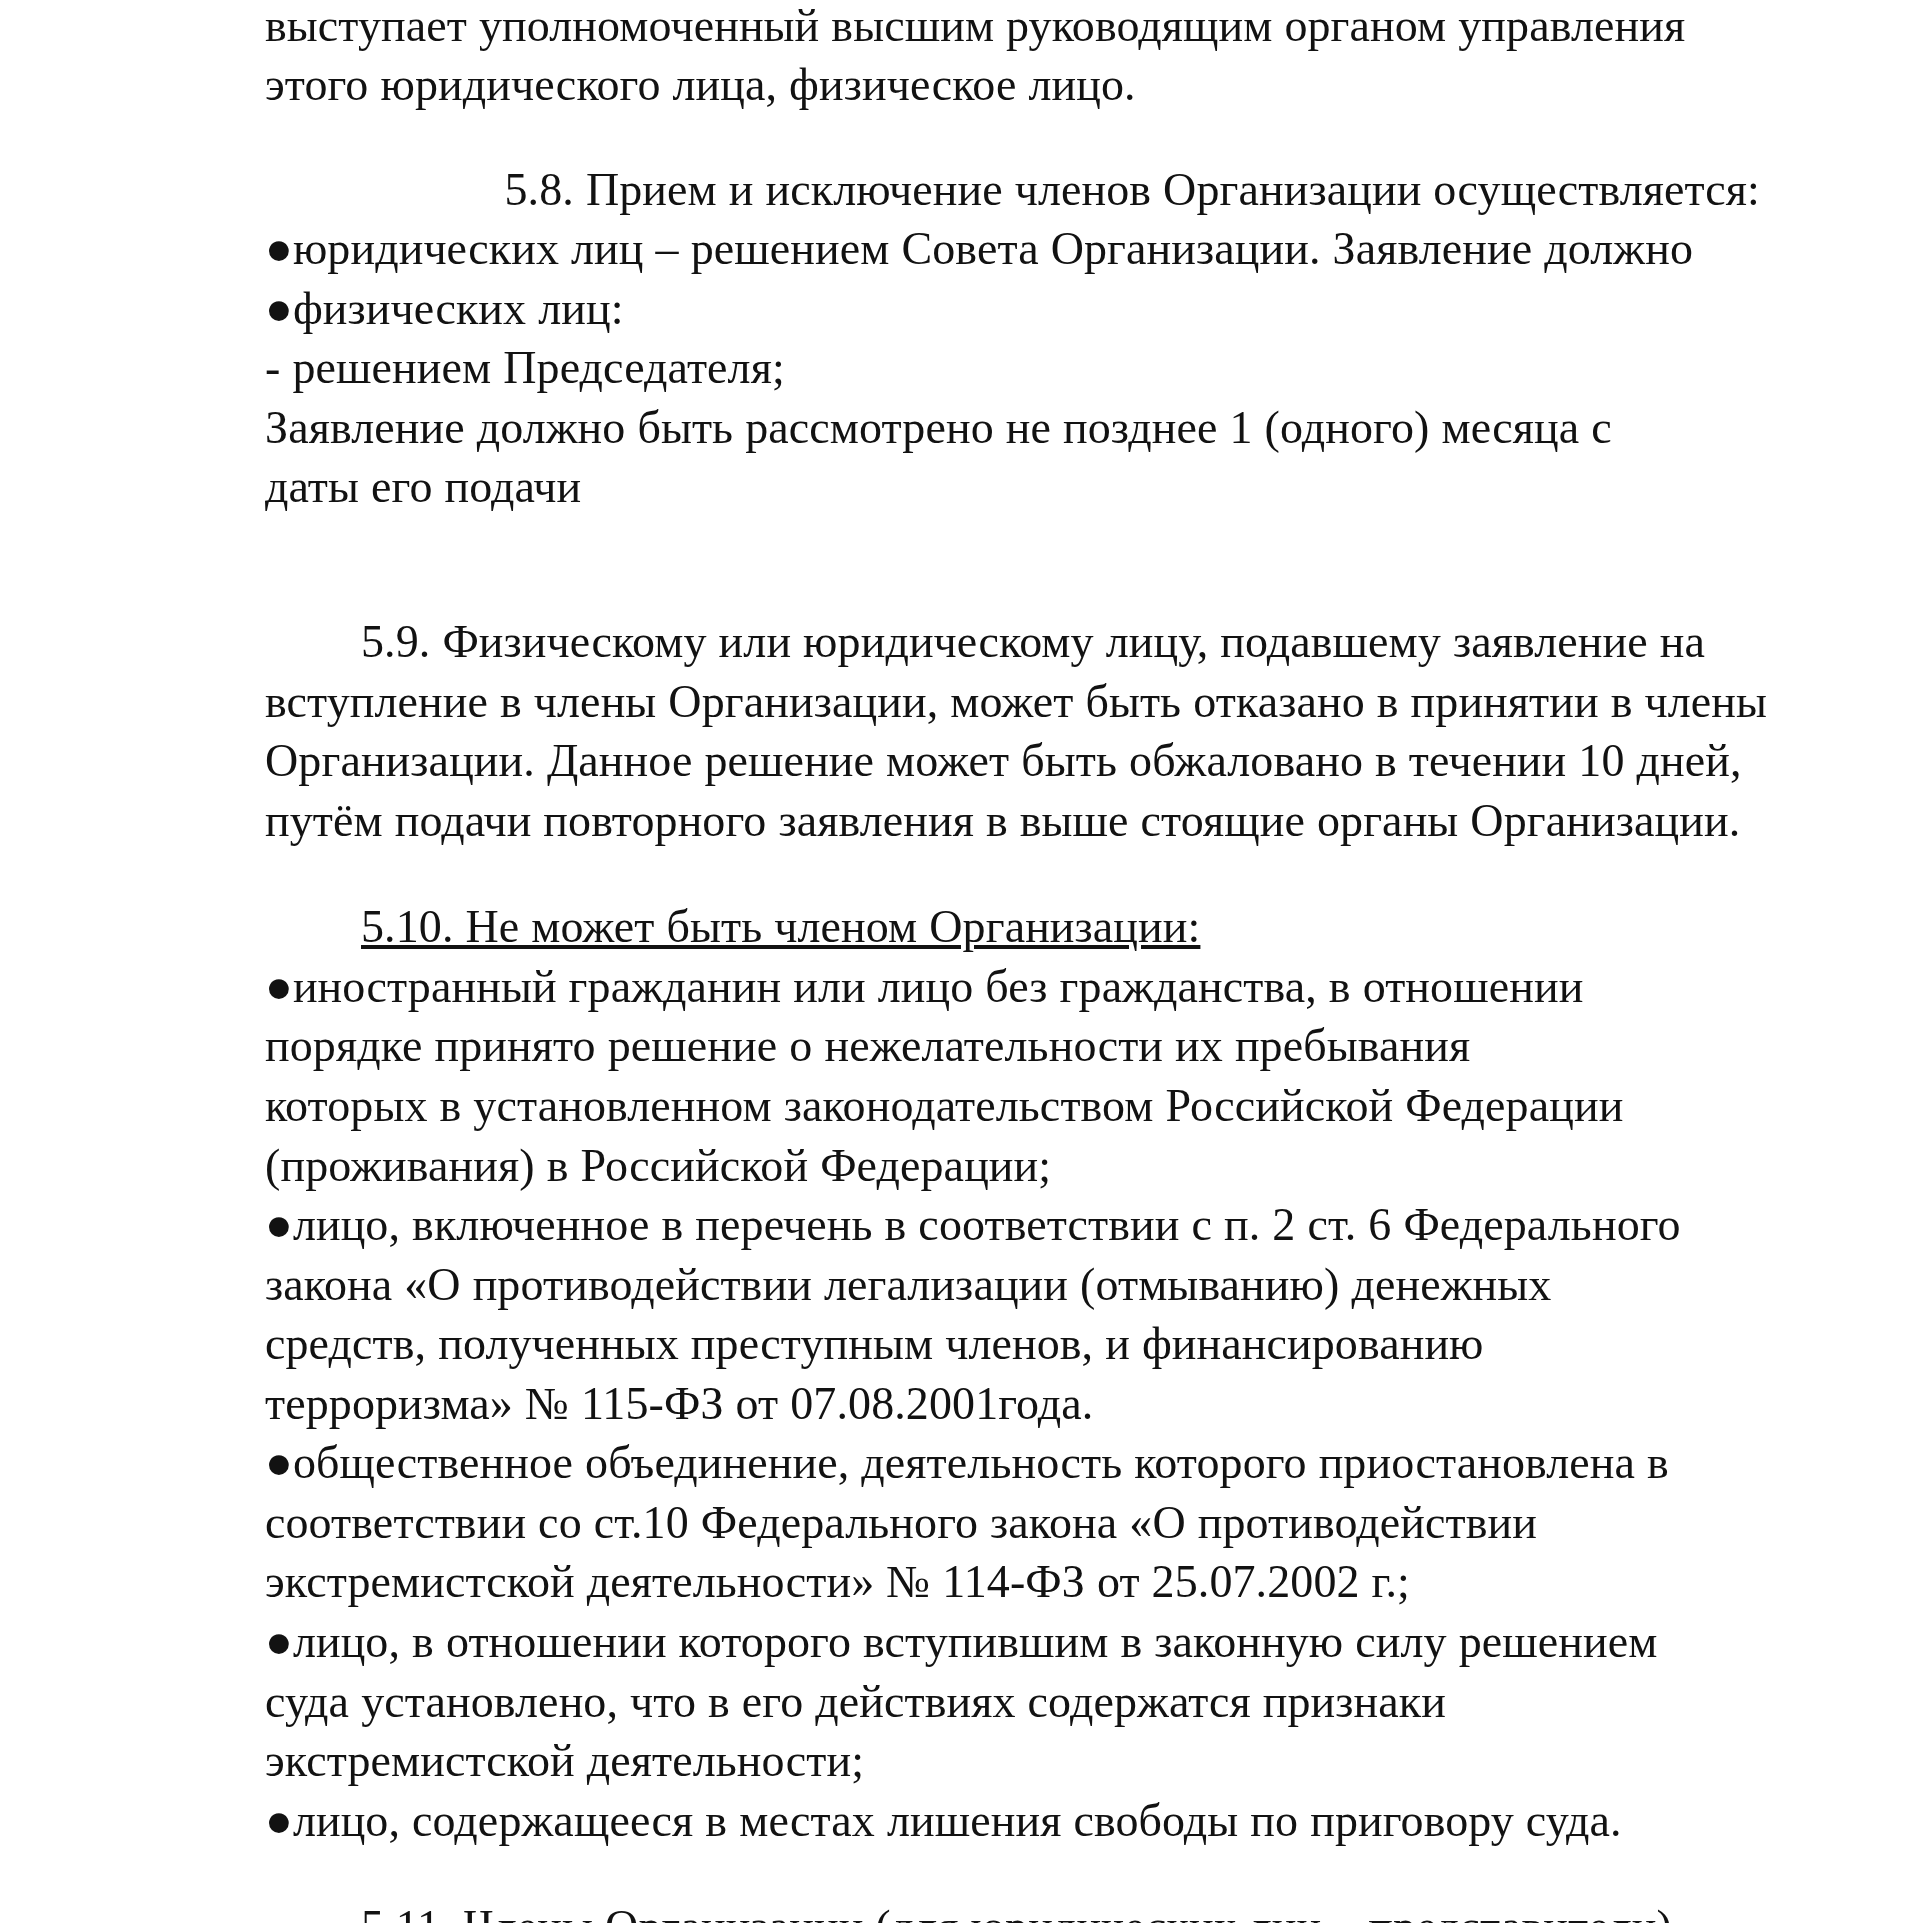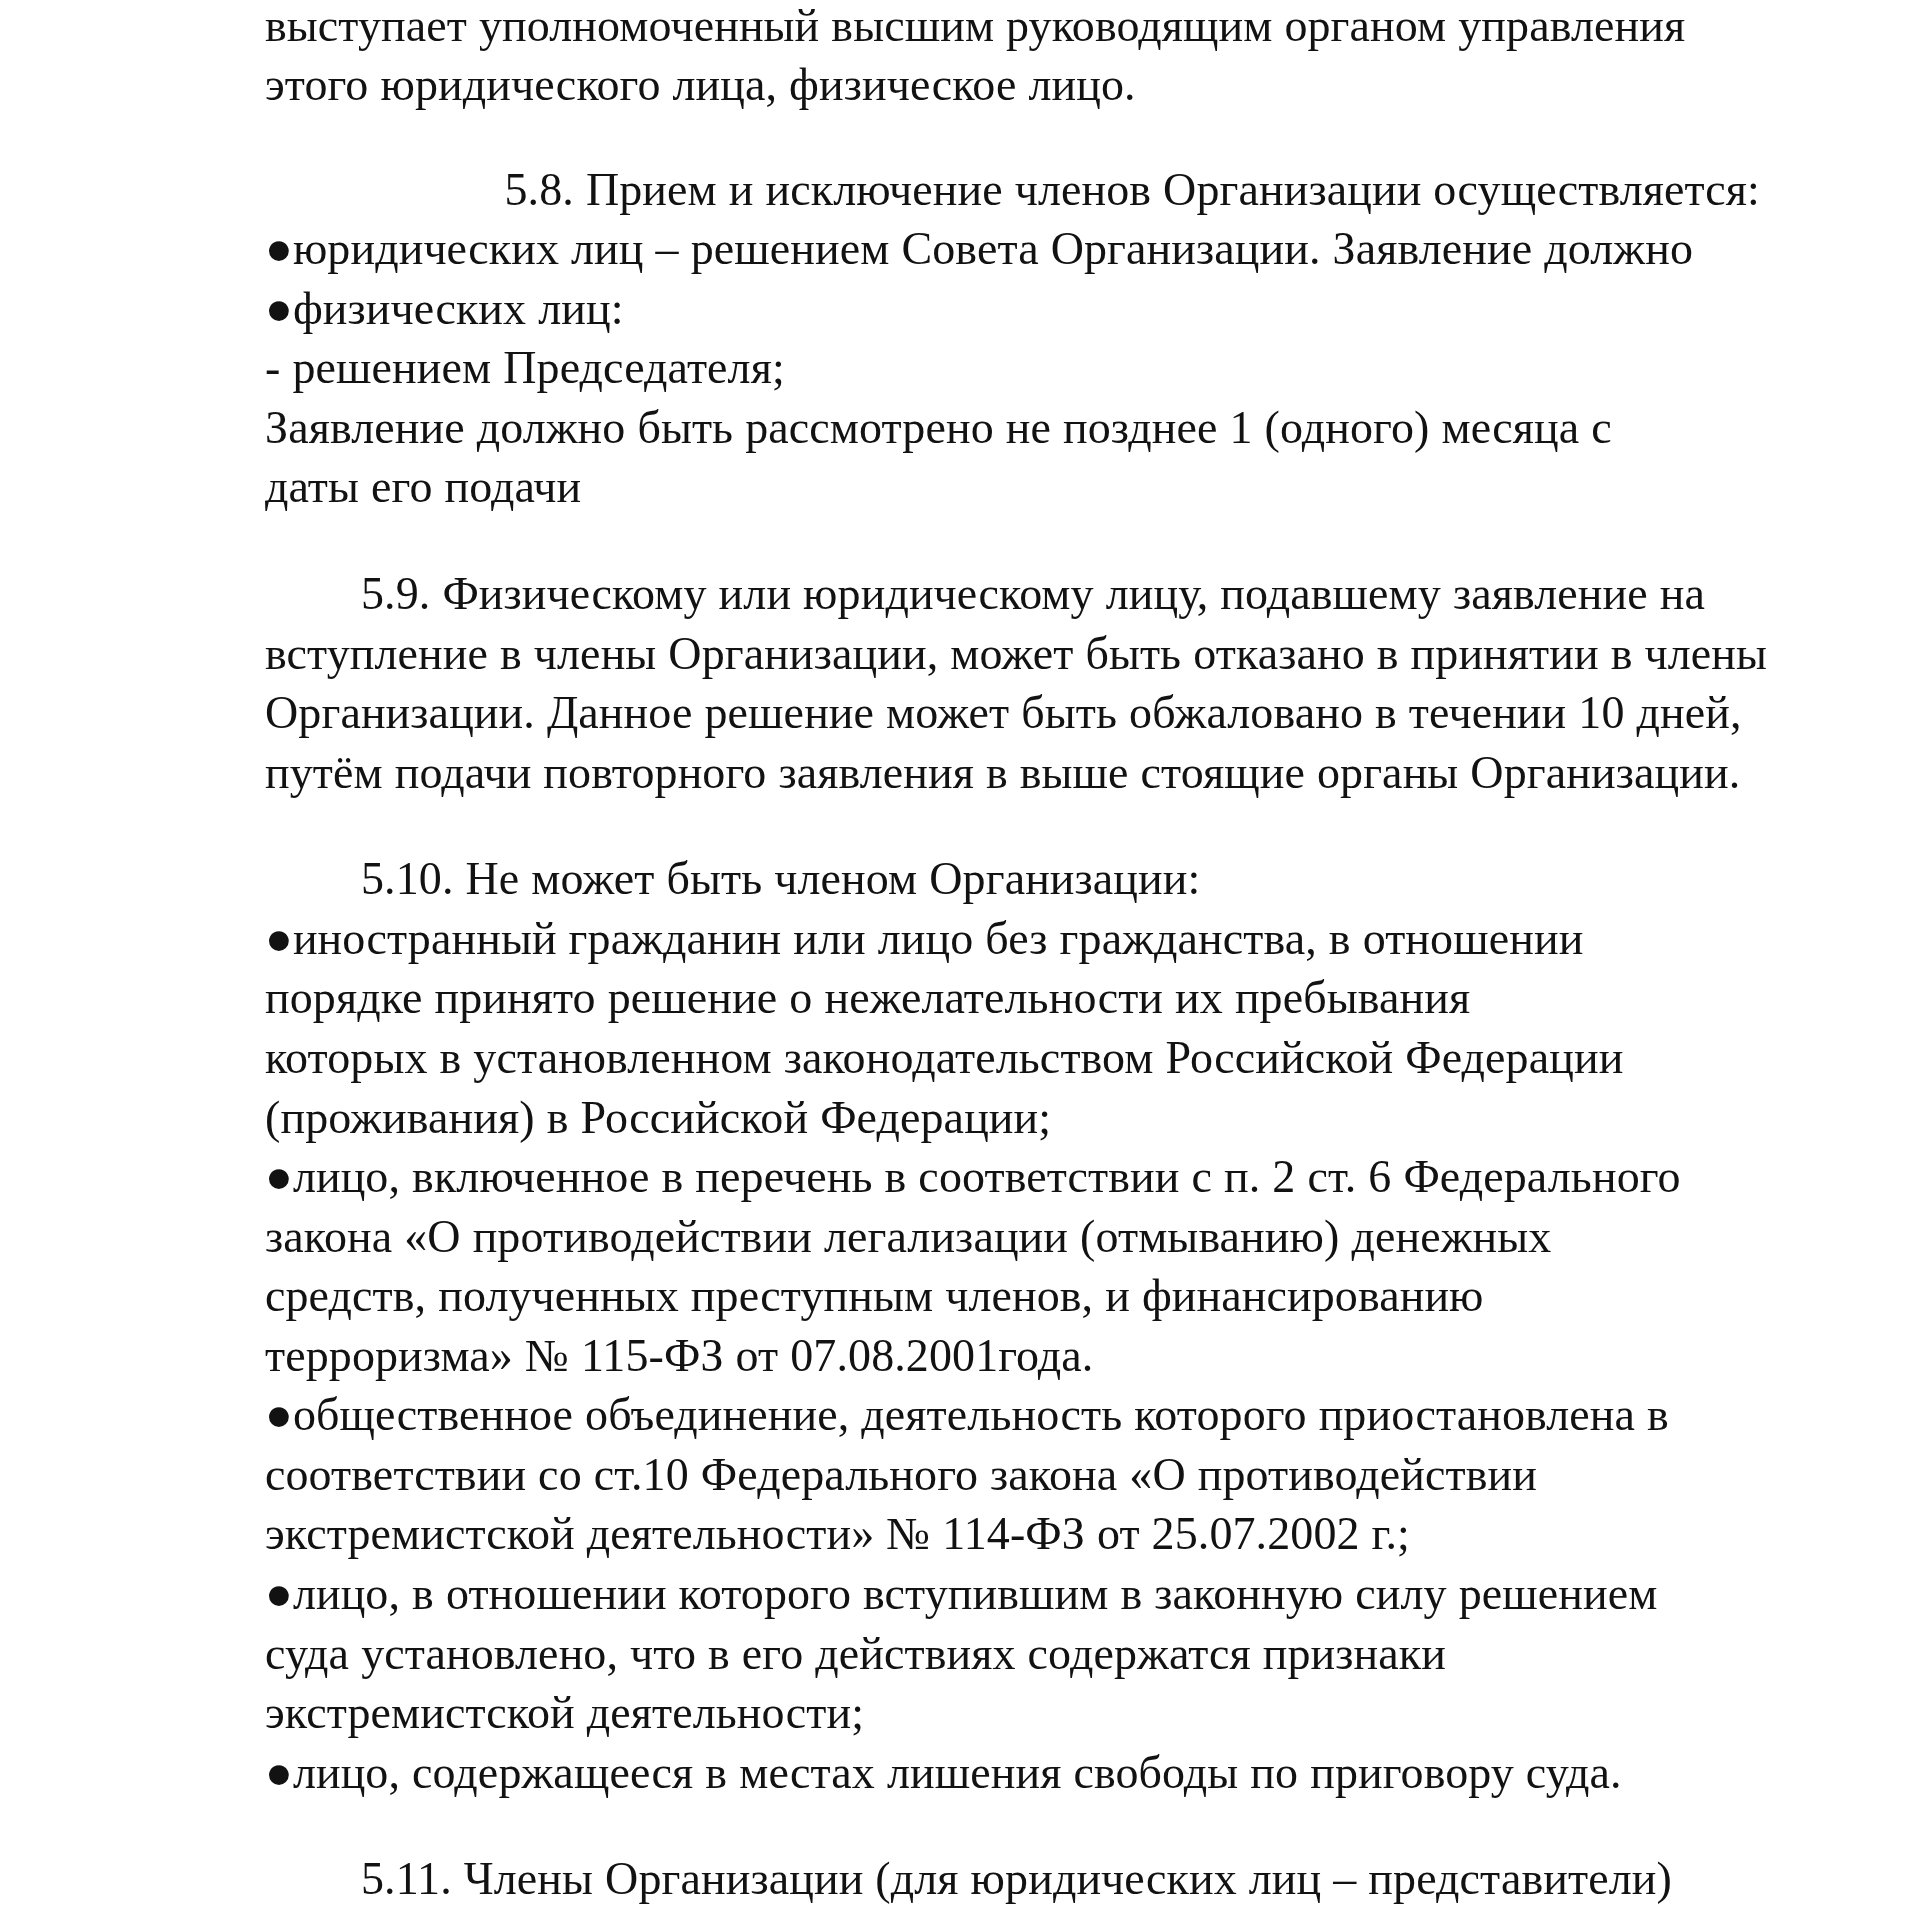"5.9. Физическому или юридическому лицу," div.line { margin-top: none -> 48px }
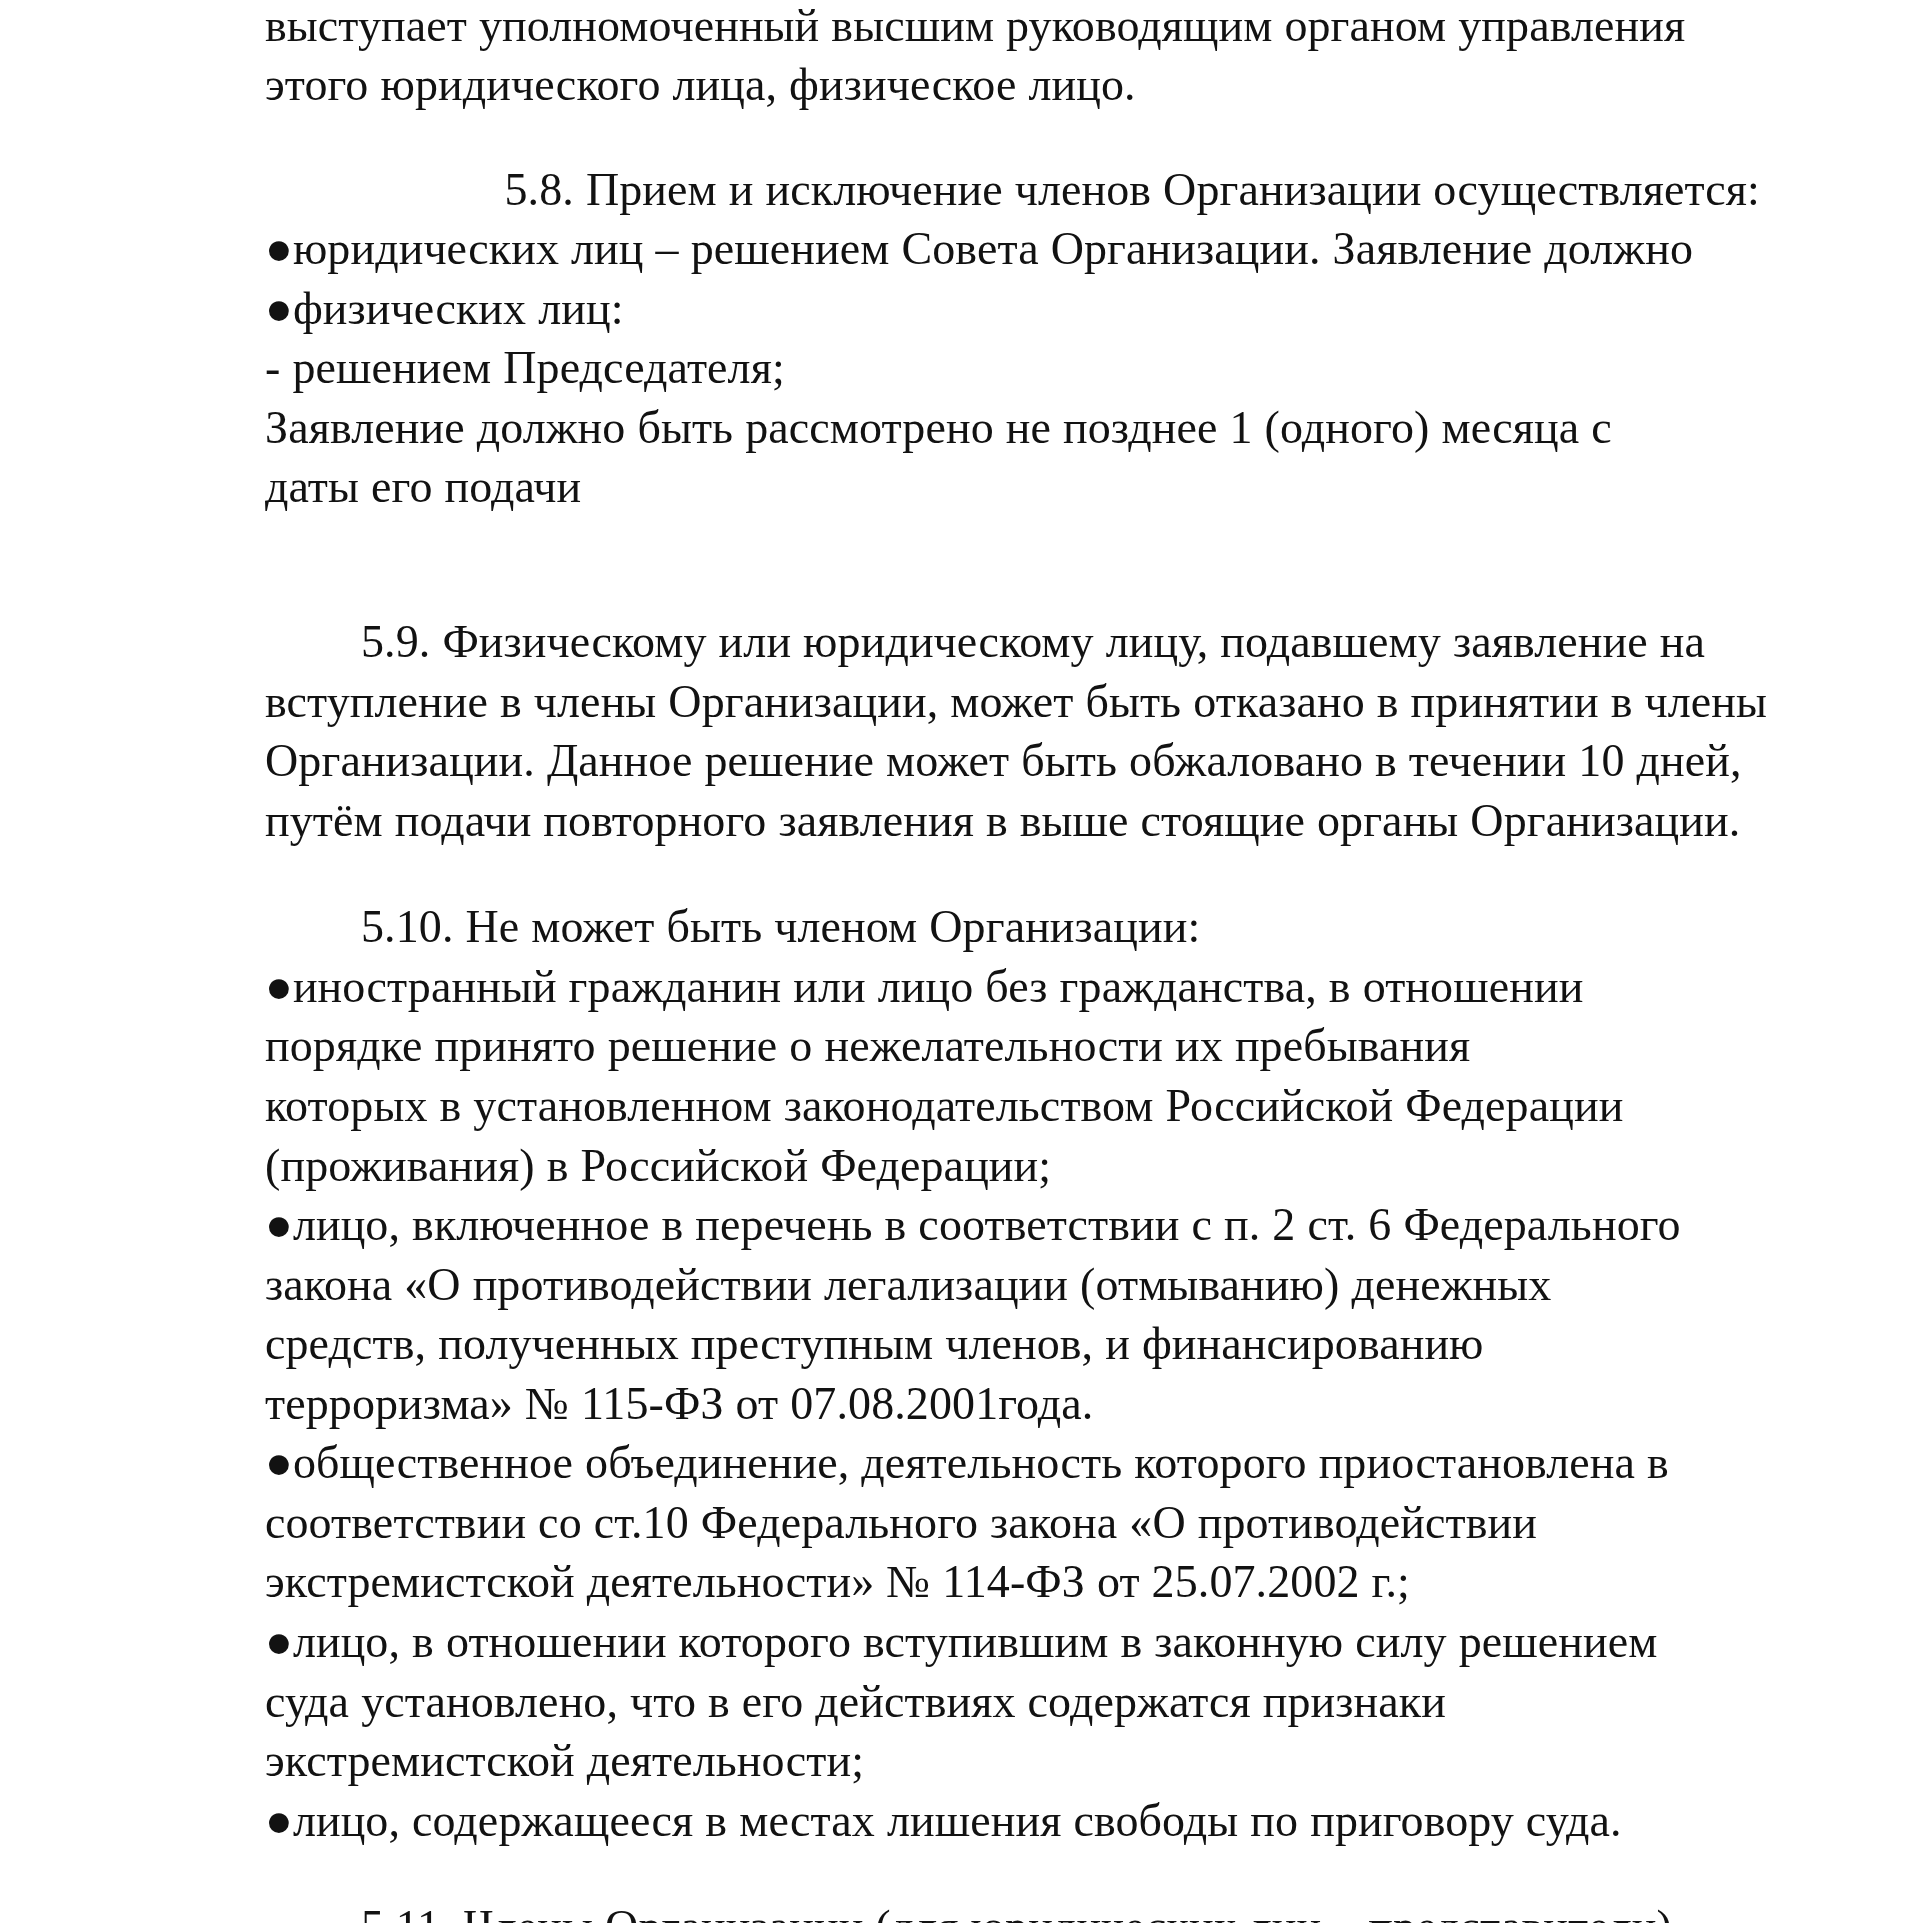"5.10. Не может быть членом" div.line { text-decoration: none -> underline }
